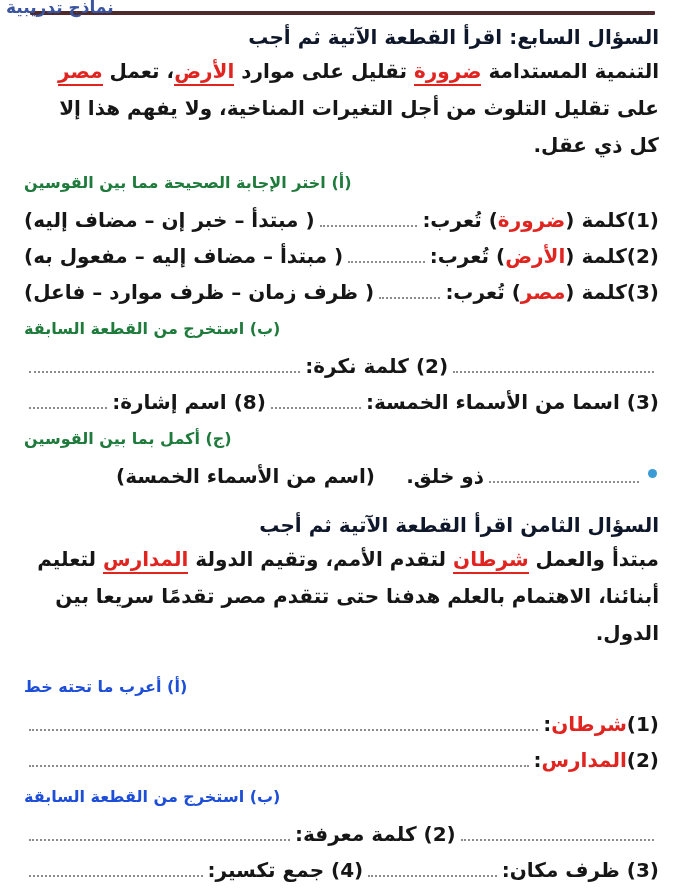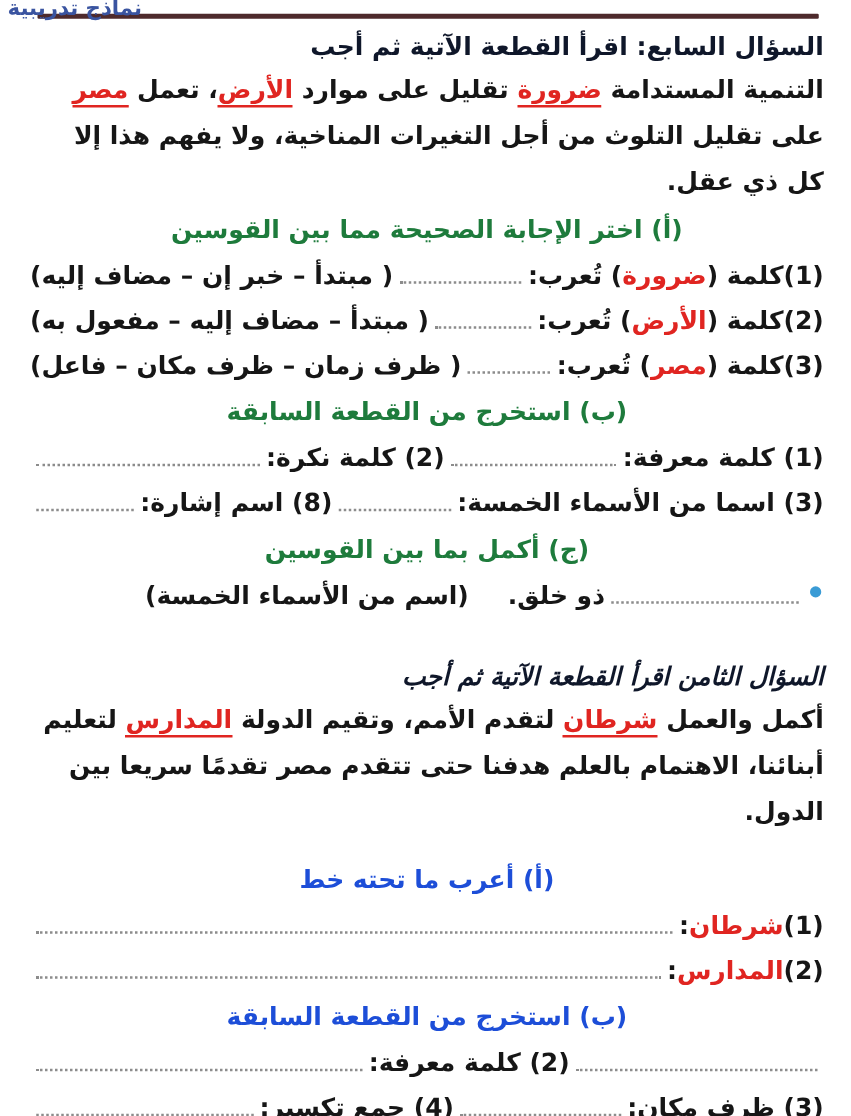"(أ) اختر الإجابة الصحيحة مما" .hd { font-size: 20px -> 16px; text-align: center -> left }
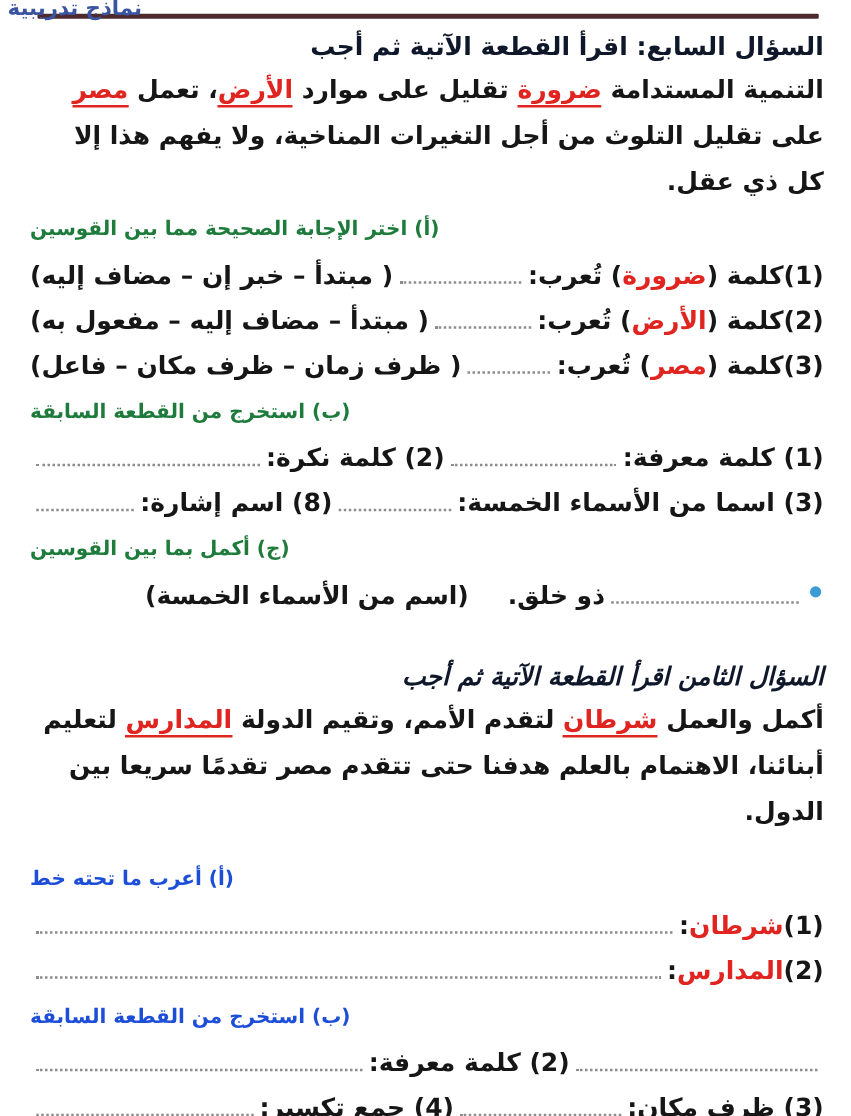"( ظرف زمان – ظرف" span { text: مكان -> موارد }
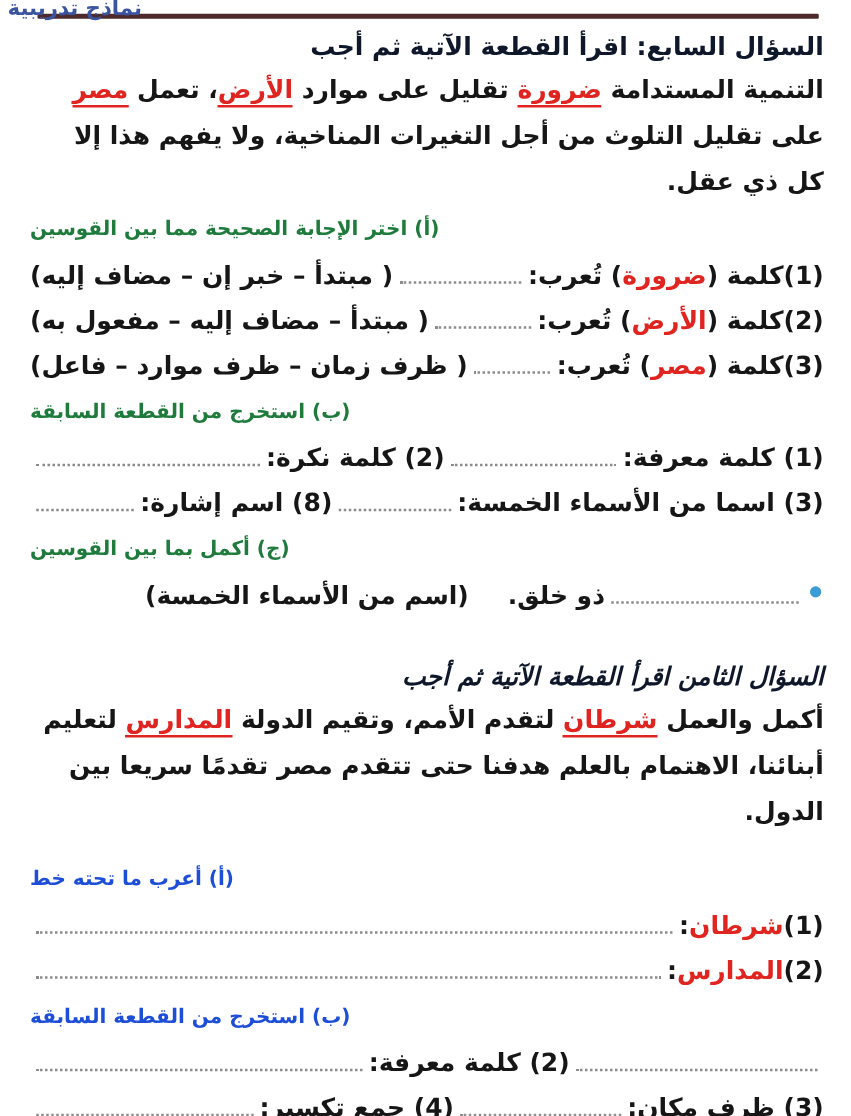"(1) كلمة معرفة:" span { html: <span>(1) كلمة معرفة:</span> -> none }
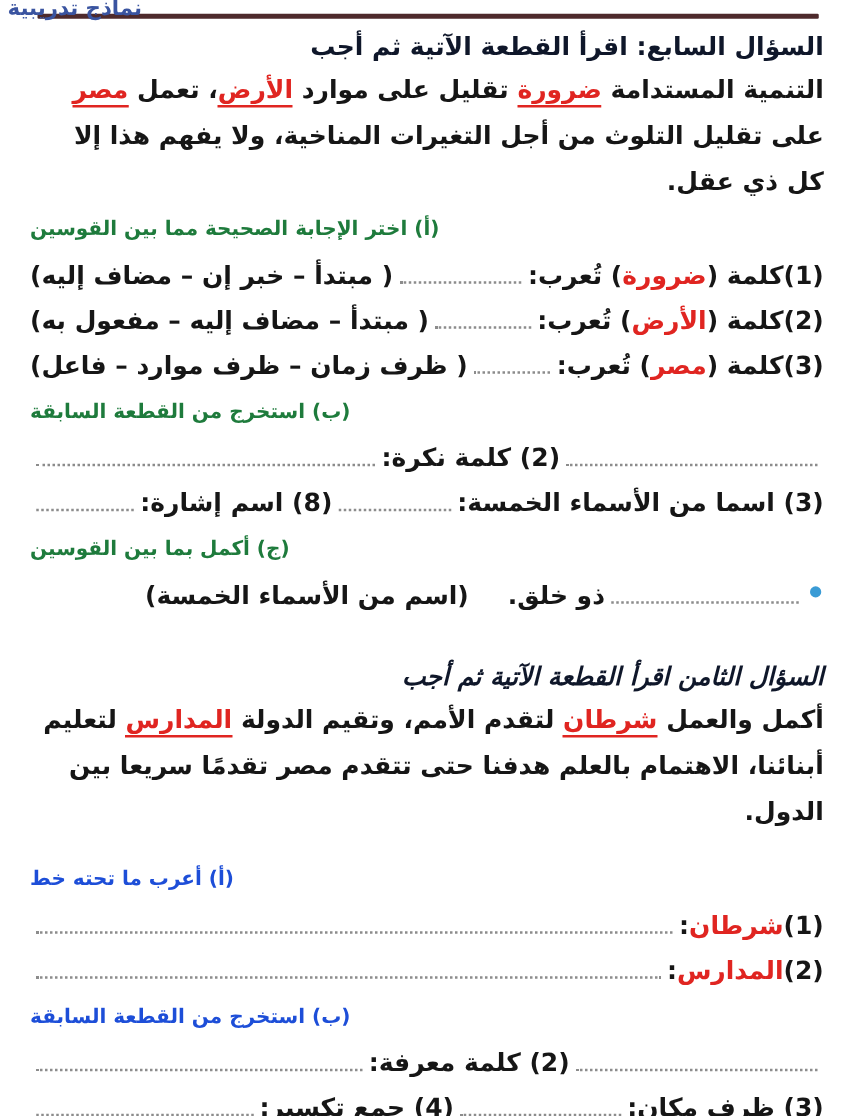"السؤال الثامن اقرأ القطعة الآتية" .mt24 { font-style: italic -> none; margin-top: 36px -> 20px }
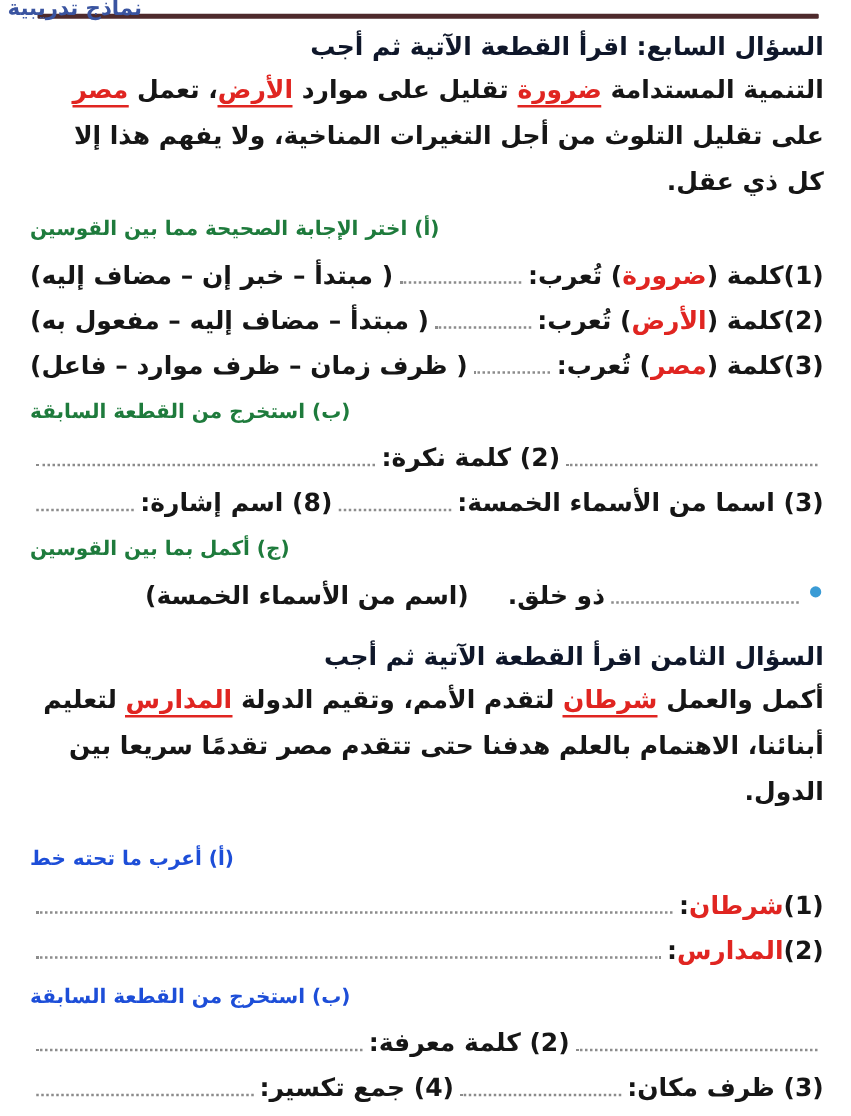"أكمل والعمل" span { text: أكمل -> مبتدأ }
